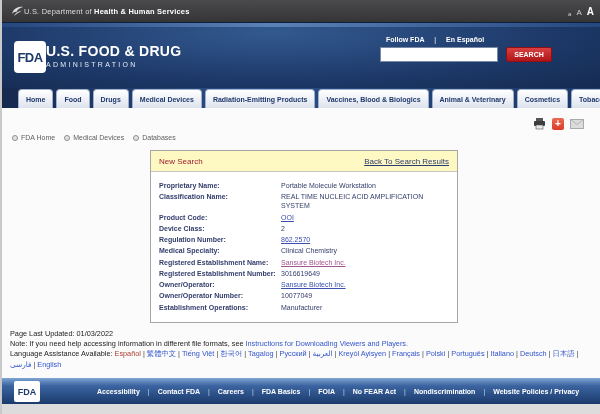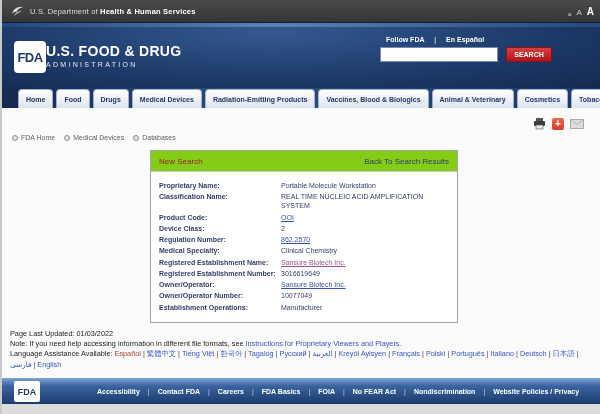"U.S. Department of Health &" .dept { margin-left: 6px -> none }
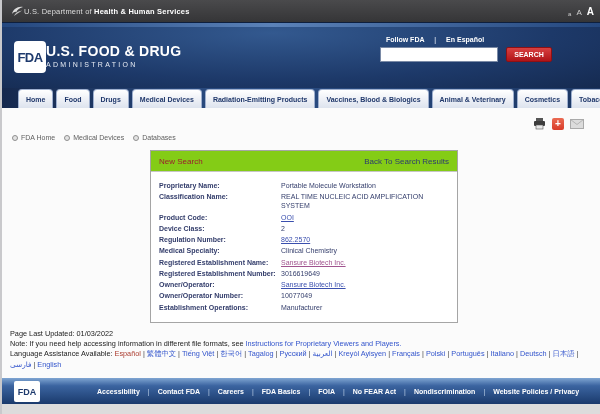"New Search" .panel-head { background: #84cc16 -> #fef9c3 }
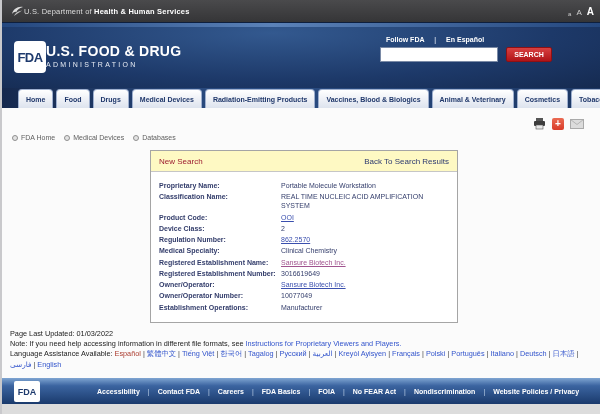"Back To Search Results" .back-results { text-decoration: none -> underline }
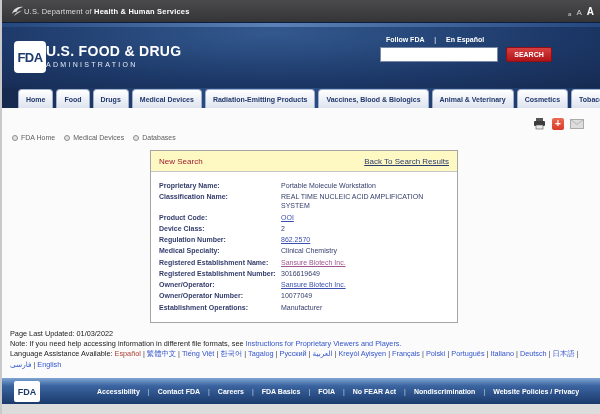"Instructions for Proprietary Viewers and" a { text: Proprietary -> Downloading }
